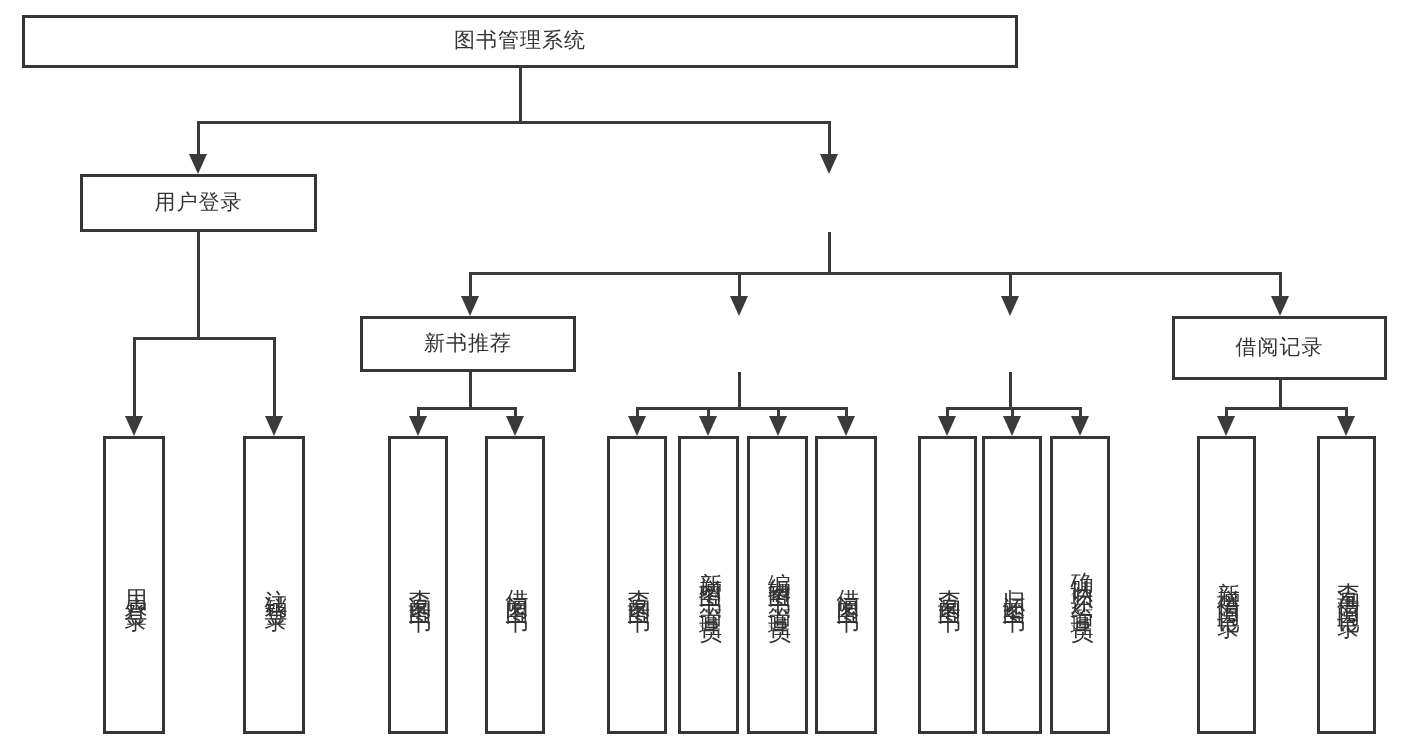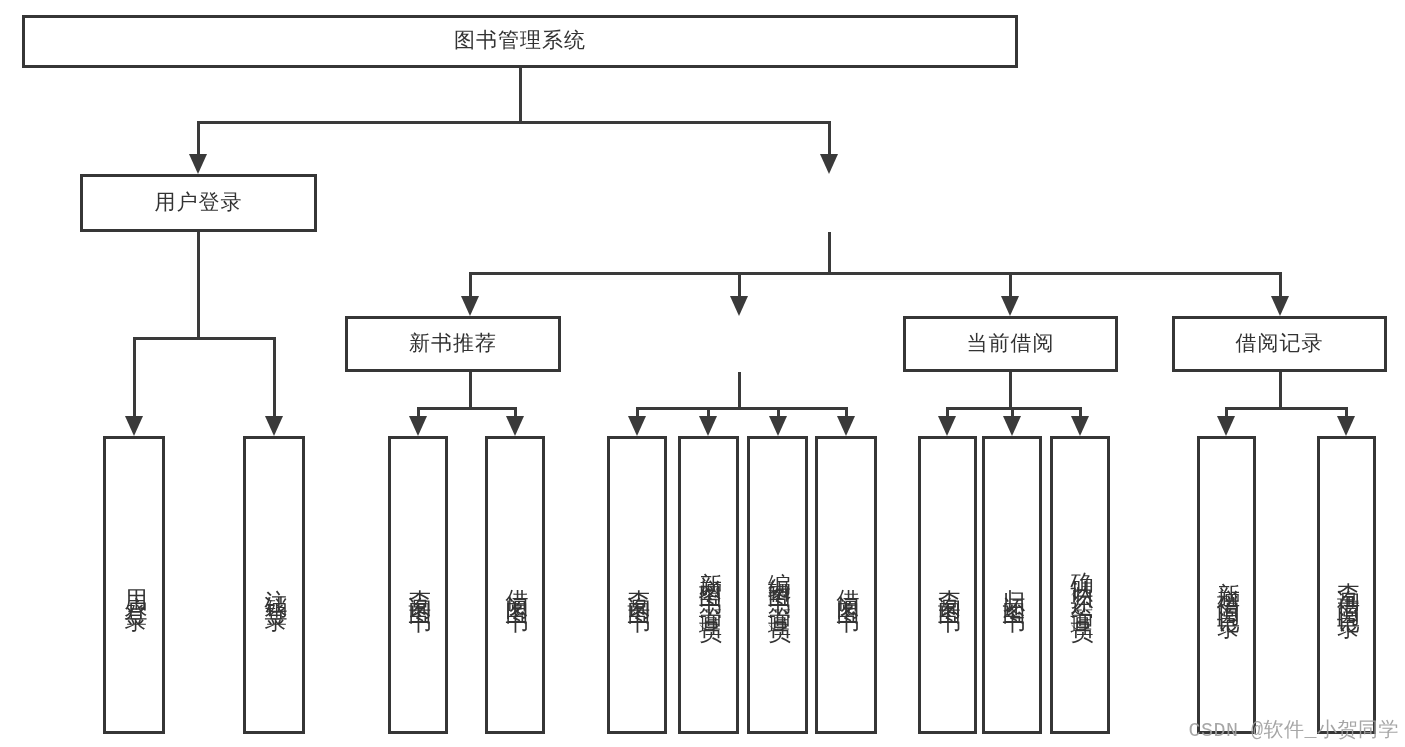"新书推荐" div.node { left: 345px -> 360px }
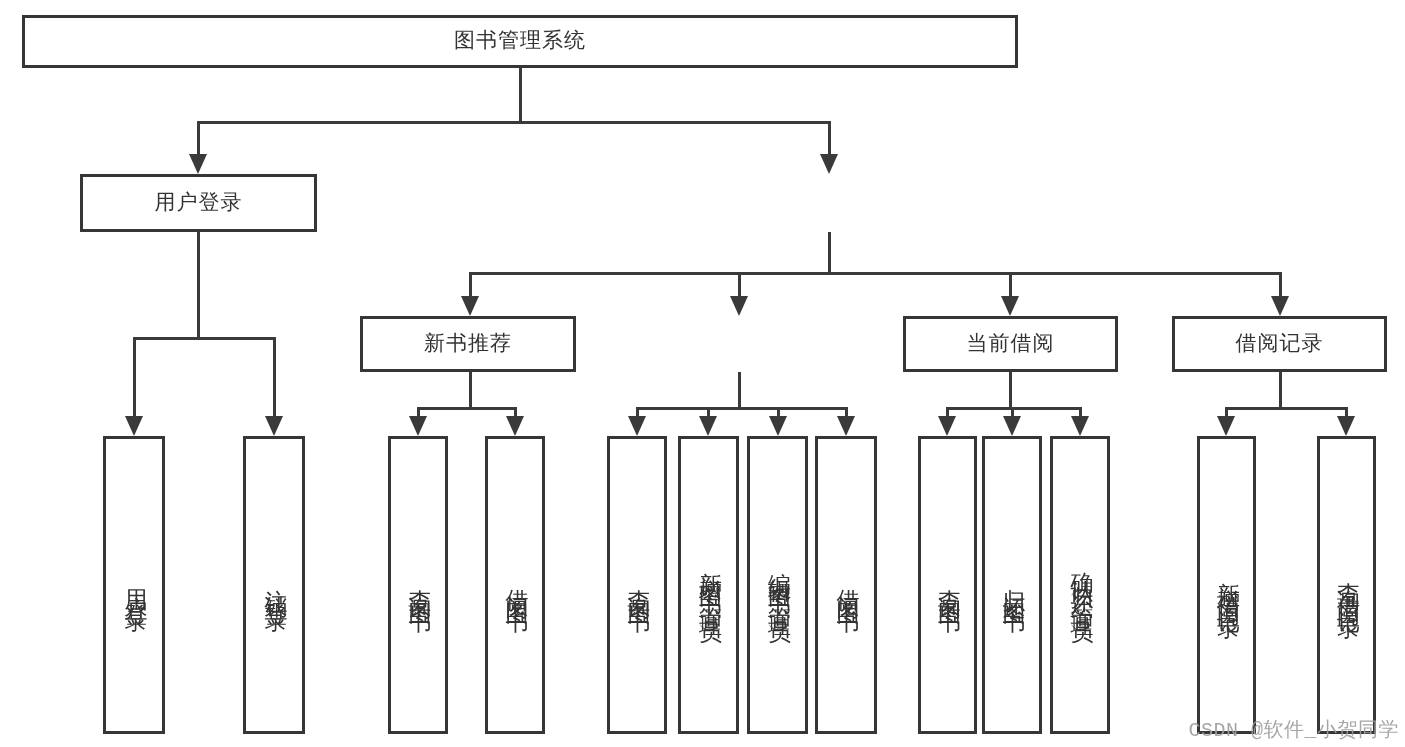"当前借阅" div.node { html: <div> <span>当前借阅</span> </div> -> none }
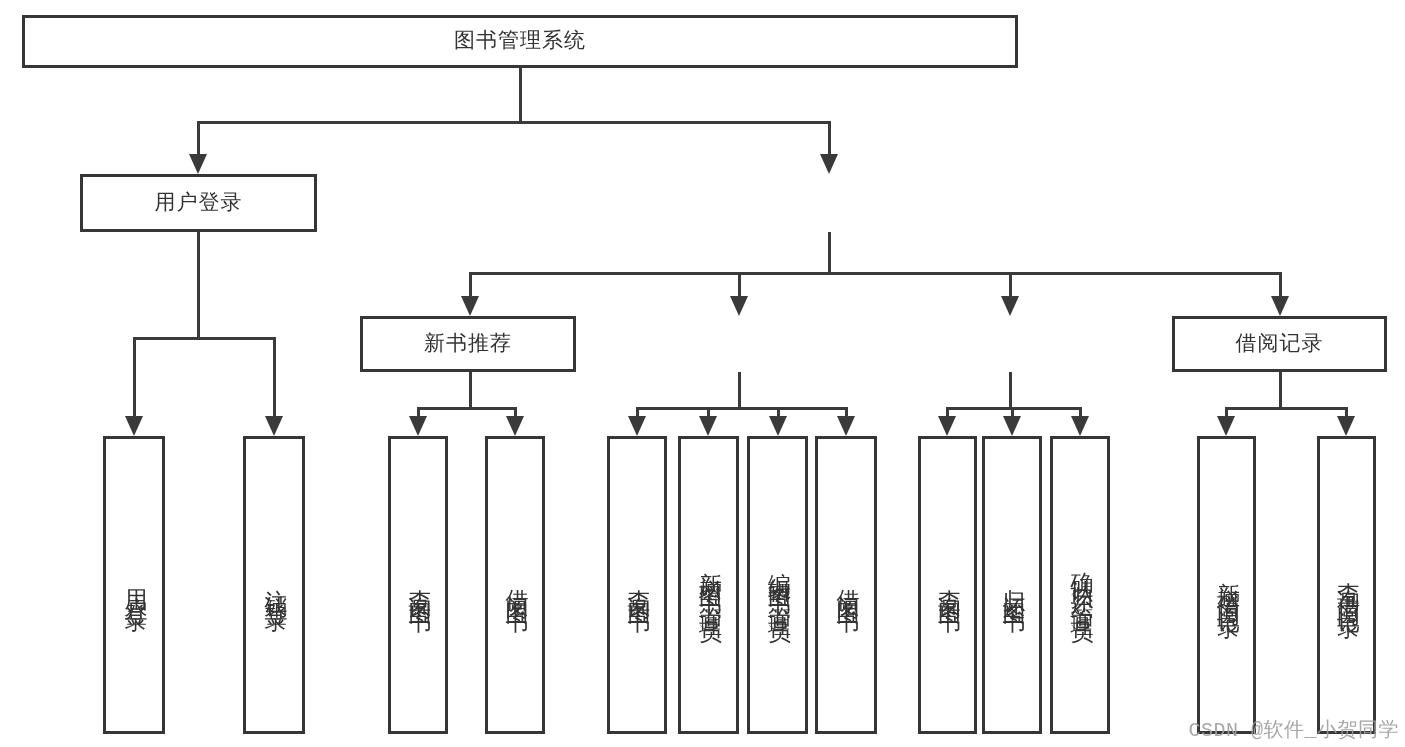"借阅记录" div.node { height: 56px -> 64px }
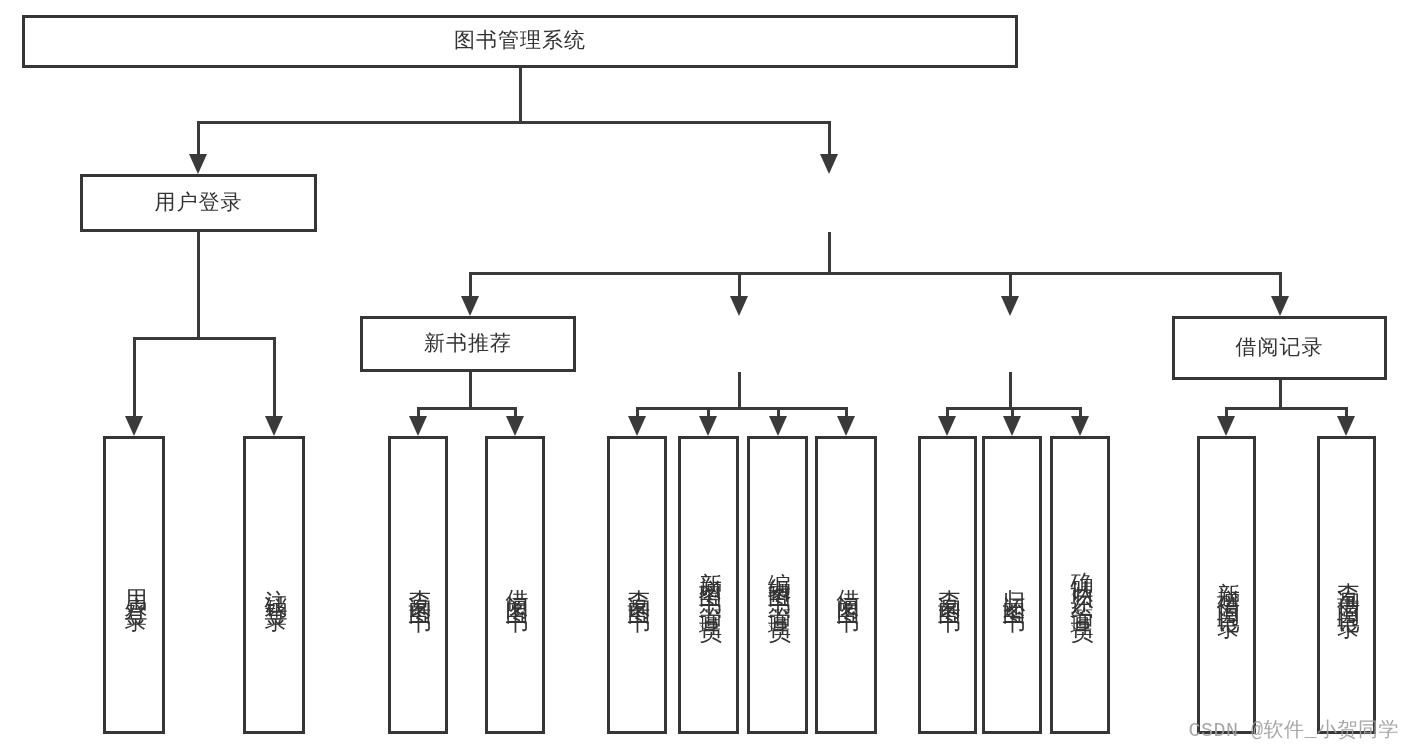"CSDN @软件_小贺同学" div.watermark { html: <div>CSDN @软件_小贺同学</div> -> none }
